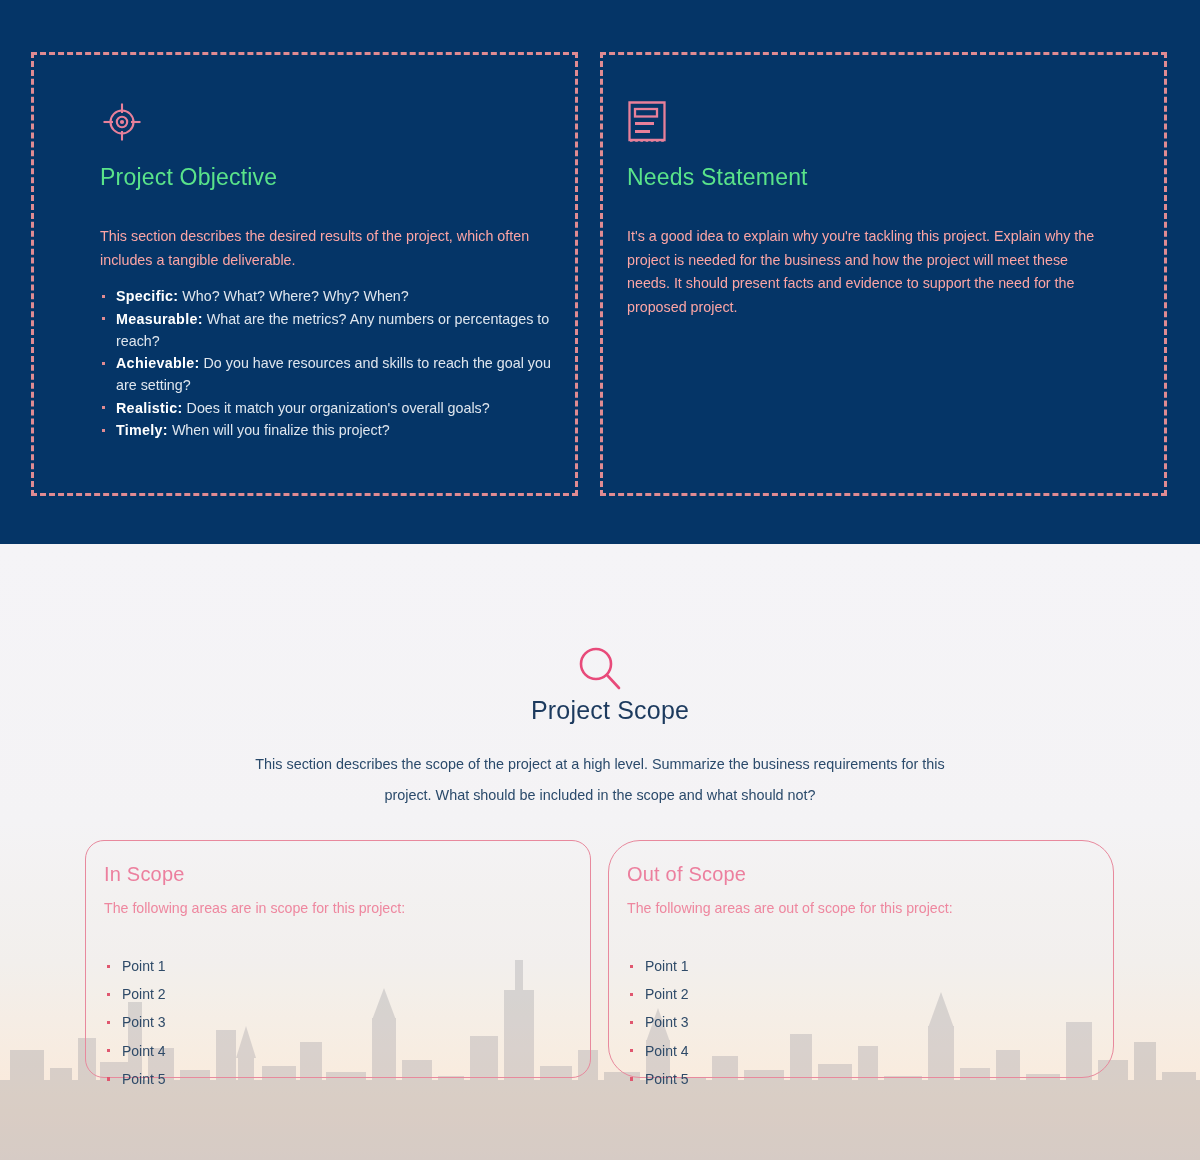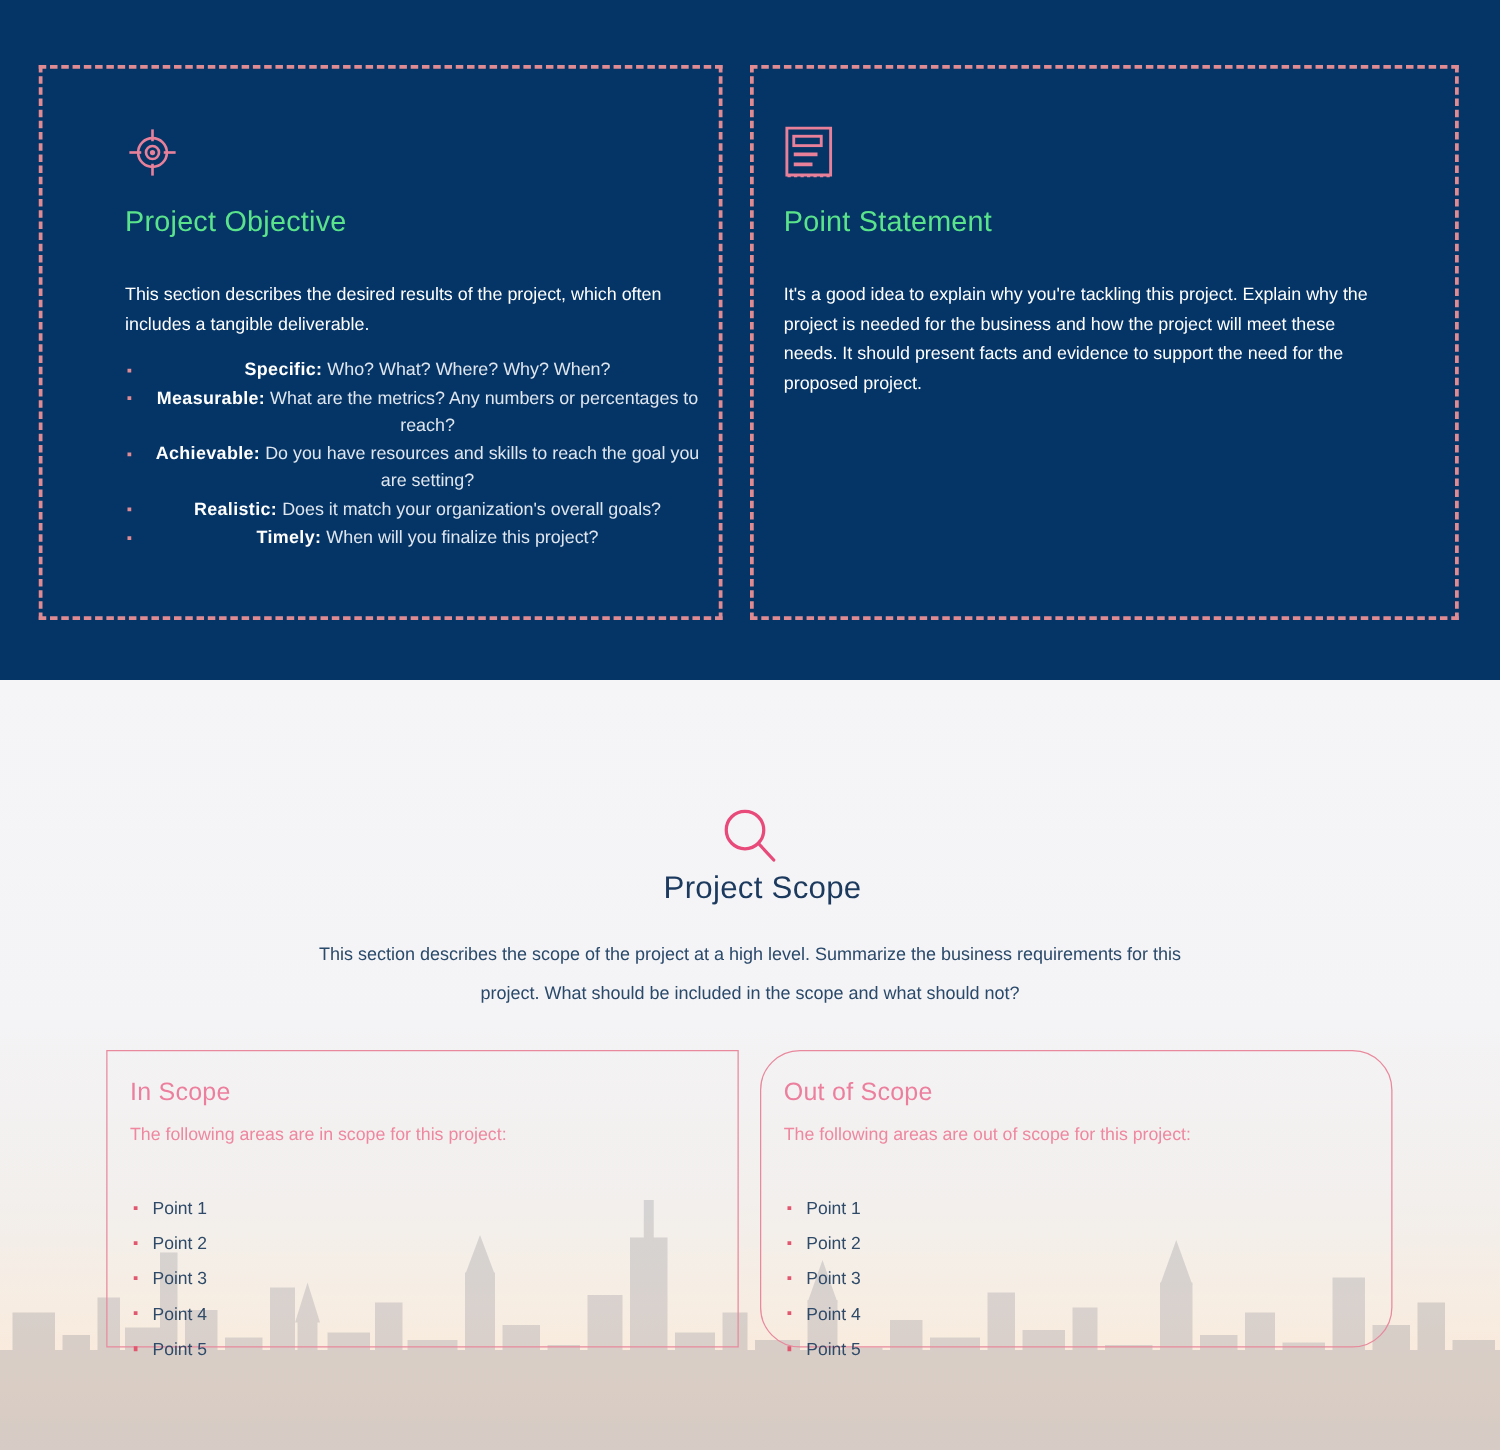"Point Statement" h2.panel-title { text: Point -> Needs }
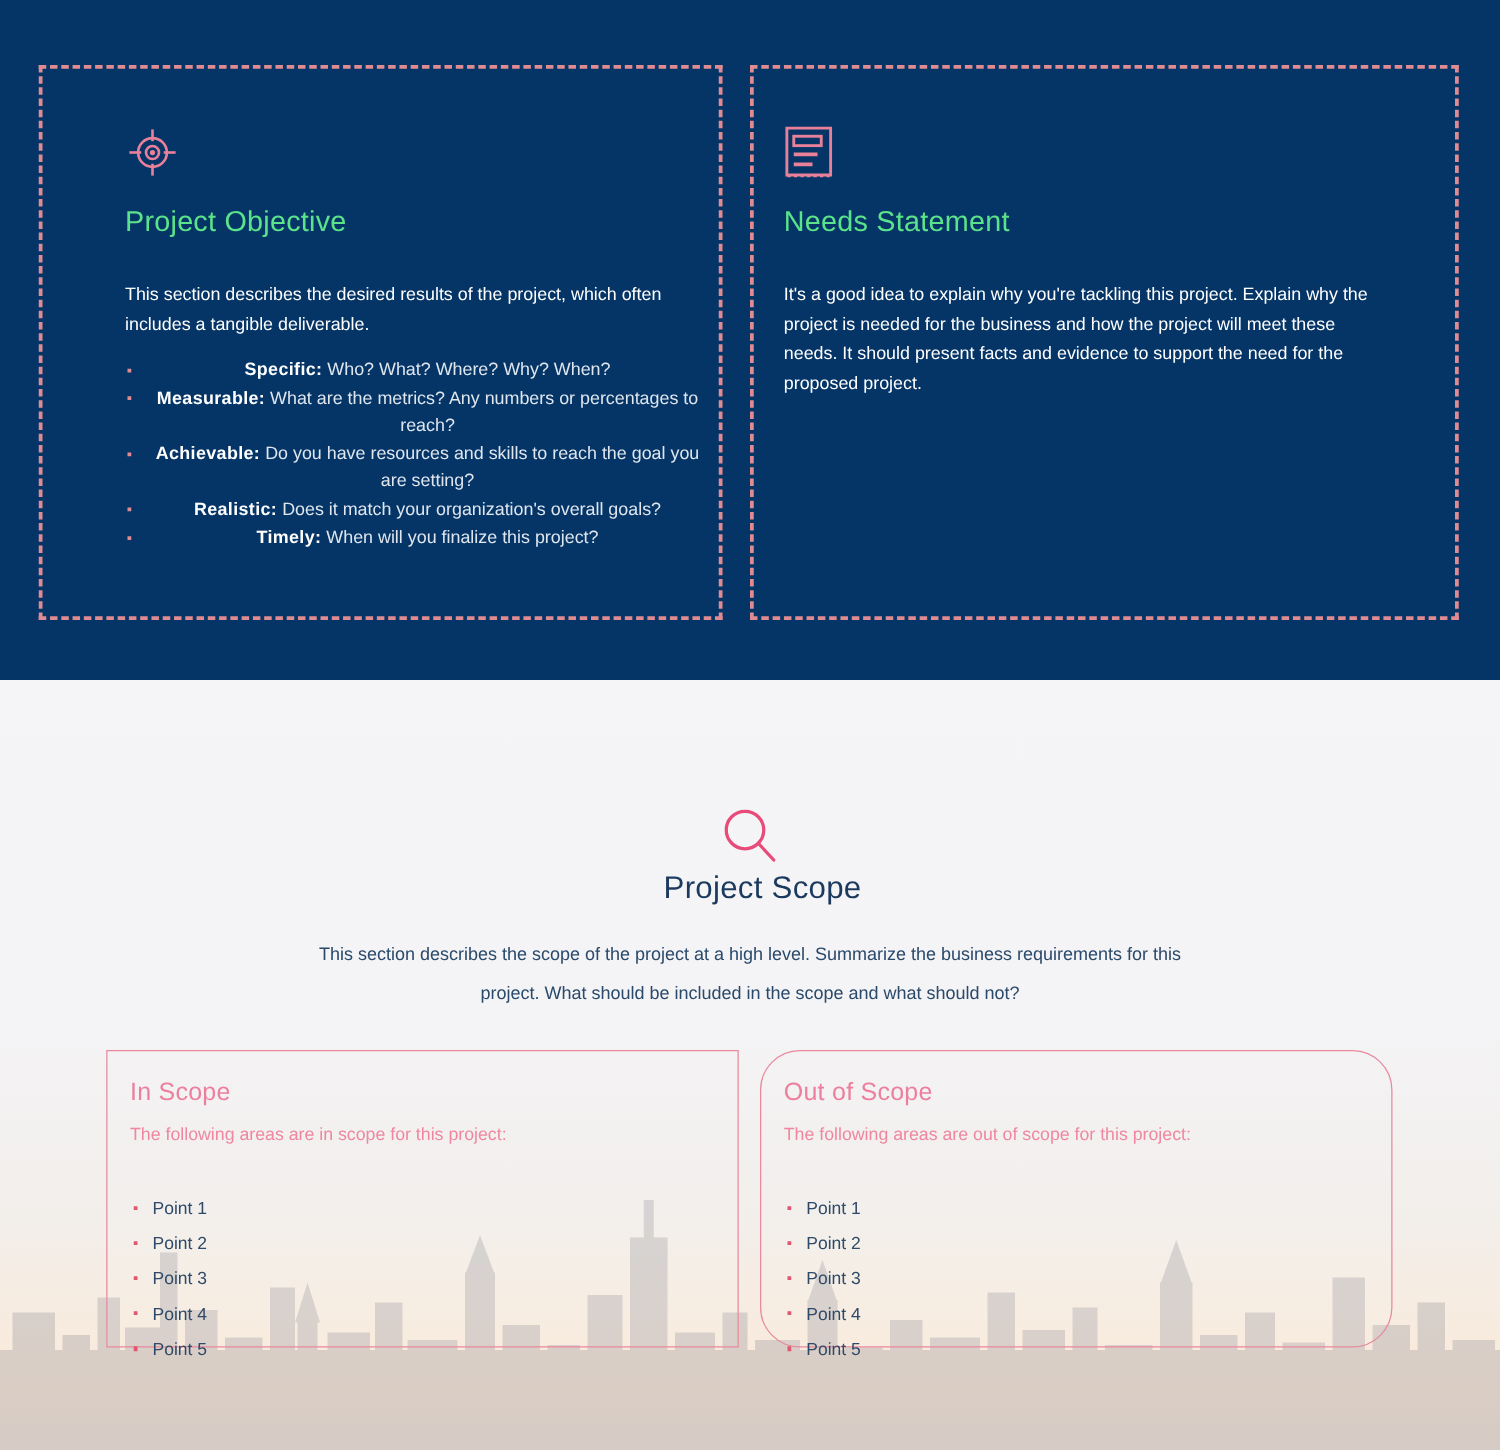"This section describes the desired" .panel-body { color: #ffffff -> #fca5a5 }
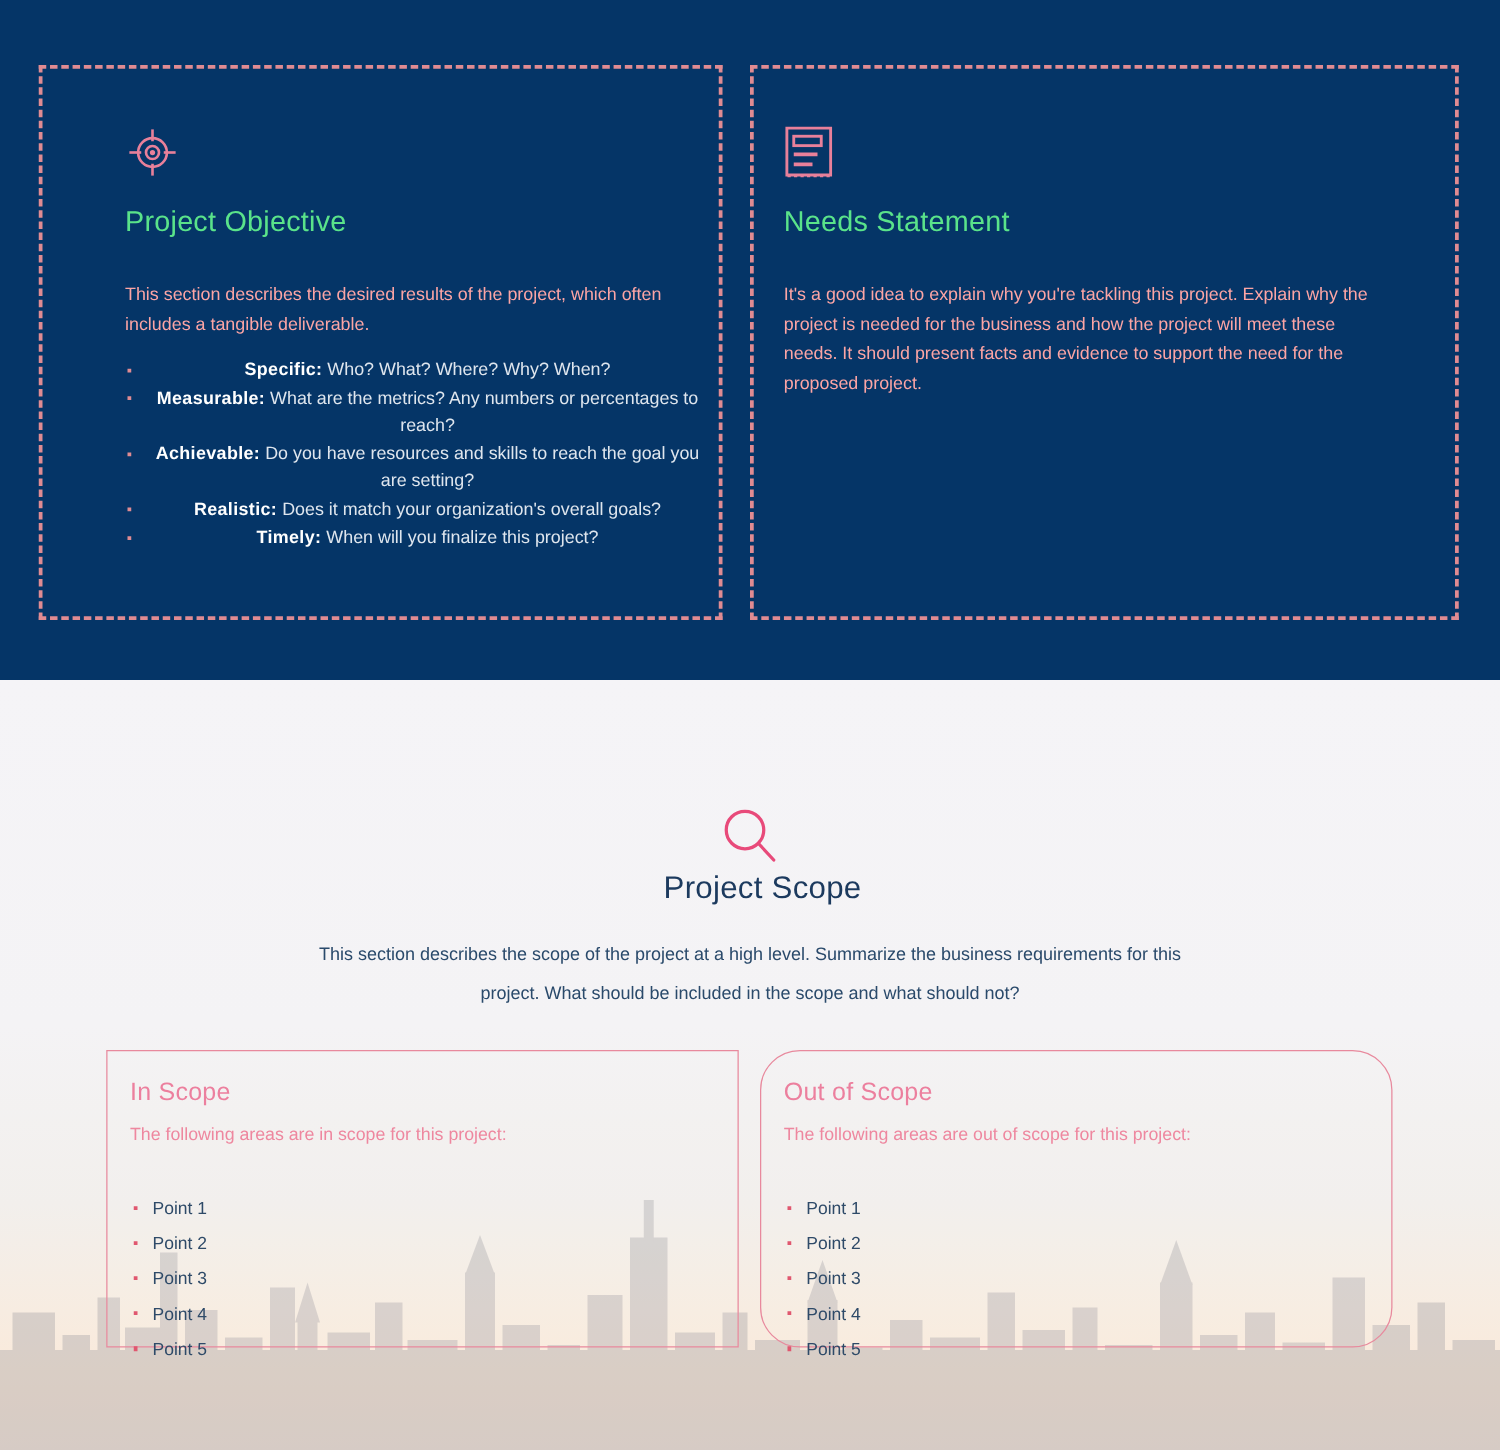"Specific: Who? What? Where? Why?" .smart-list { text-align: center -> none }
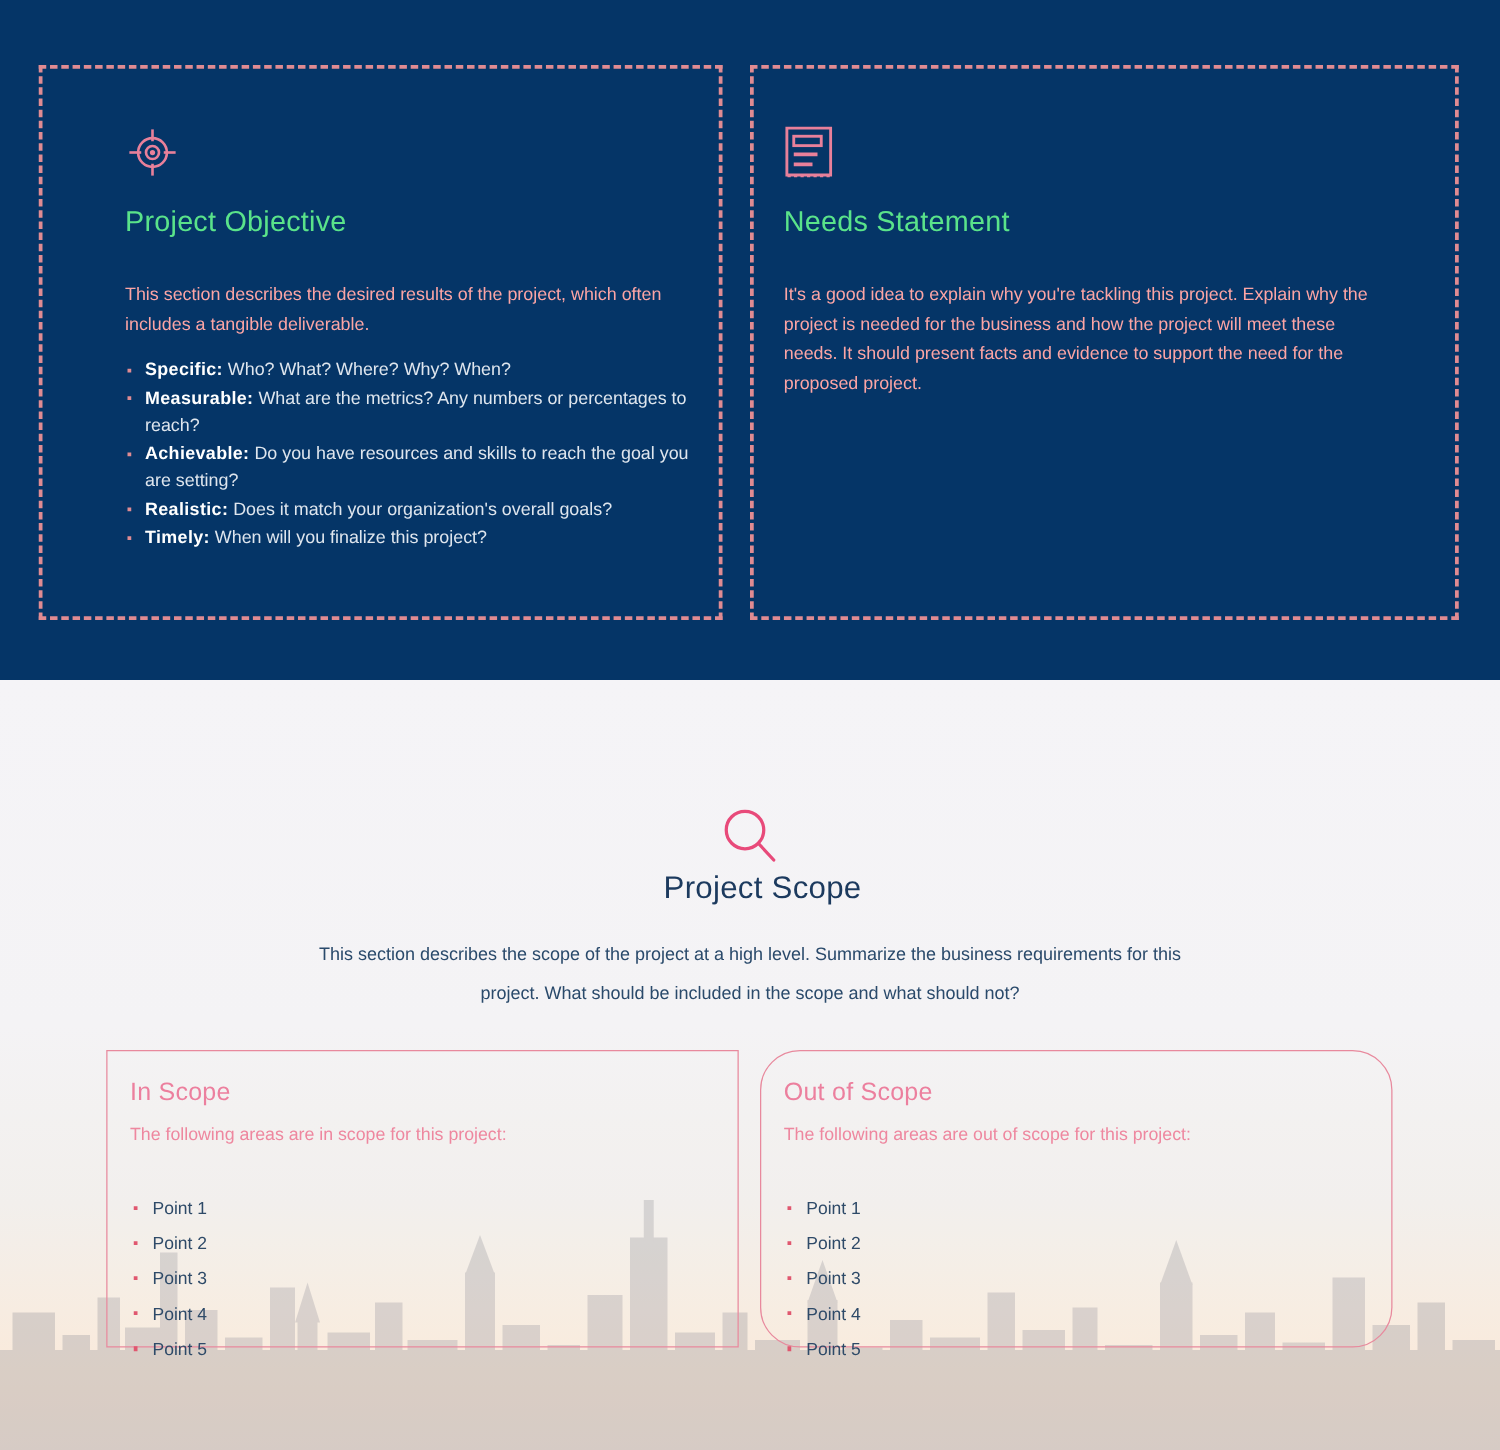"In Scope" .box-in { border-radius: none -> 19px }
